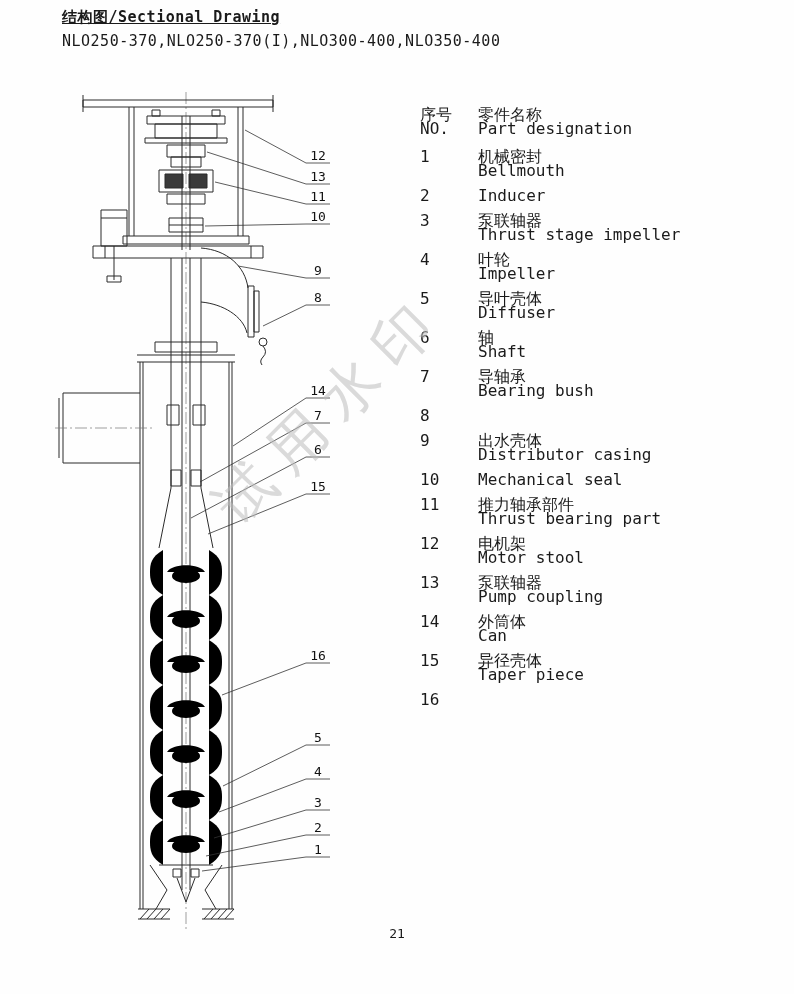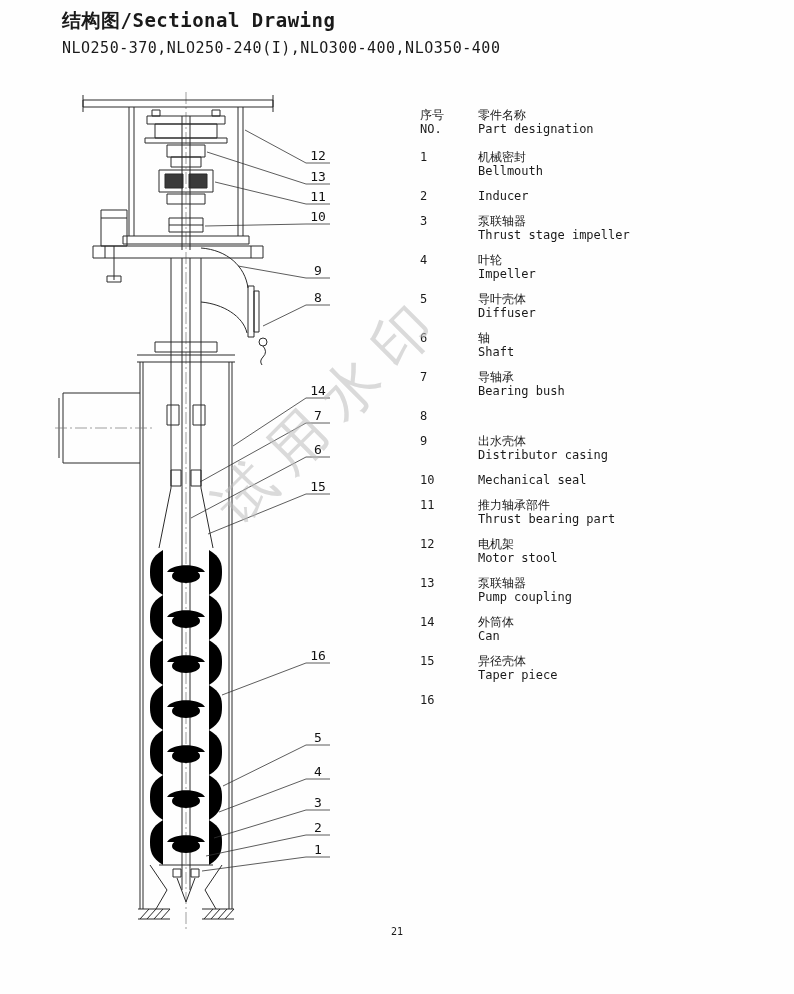"结构图/Sectional Drawing" .title { font-size: 19px -> 15px; text-decoration: none -> underline }
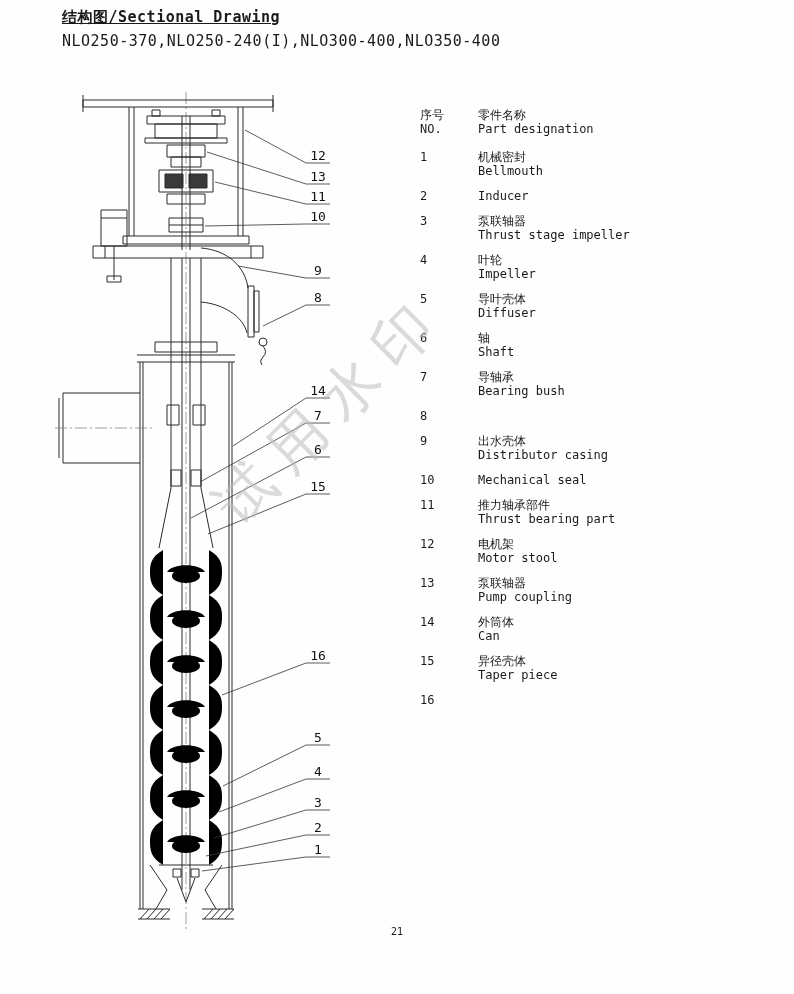"NLO250-370,NLO250-240(I),NLO300-400,NLO3" div.models { text: NLO250-370,NLO250-240 -> NLO250-370,NLO250-370 }
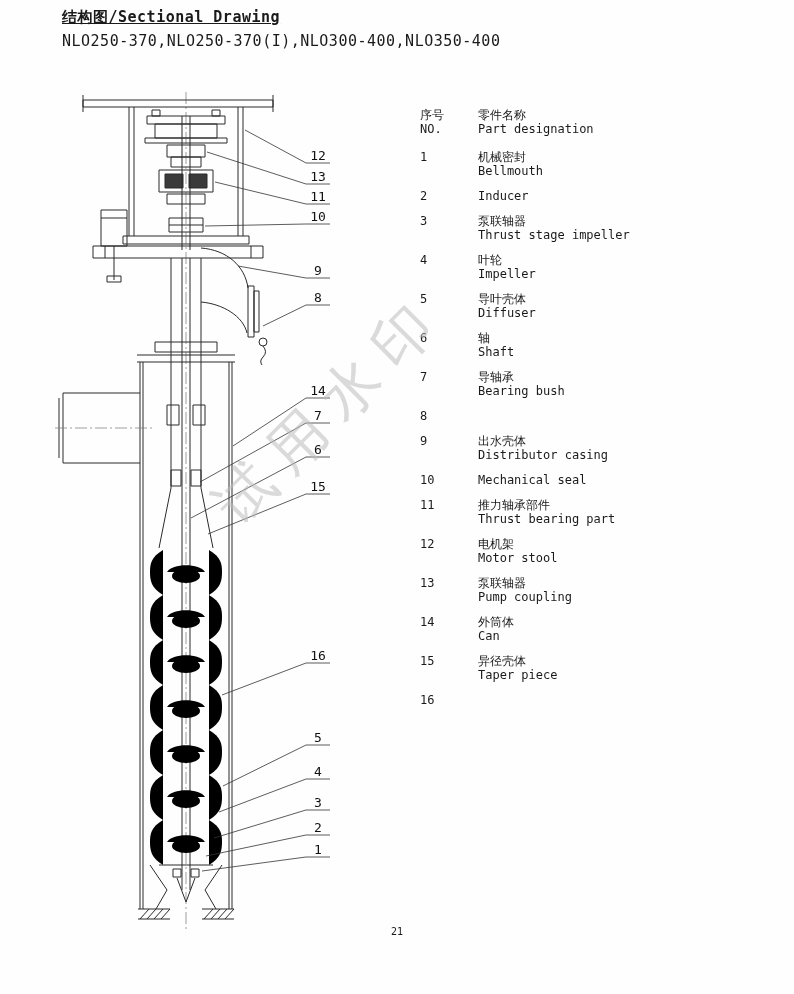"序号" .parts-table { font-size: 12px -> 16px }
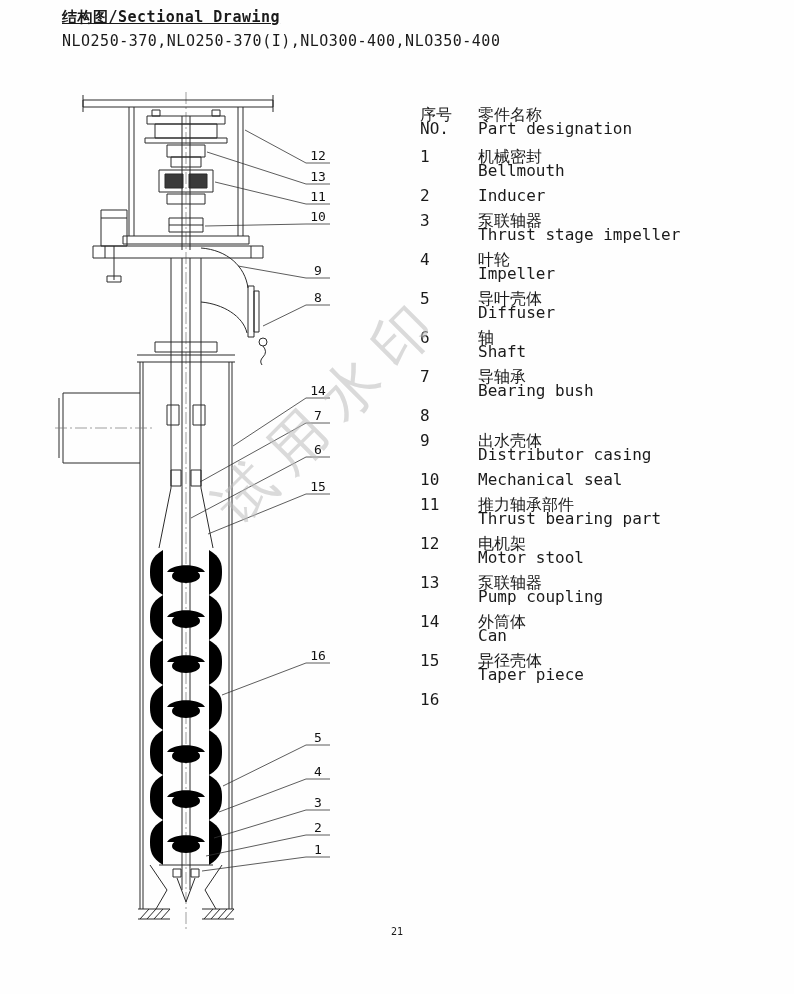"21" .page-number { font-size: 10px -> 13px }
